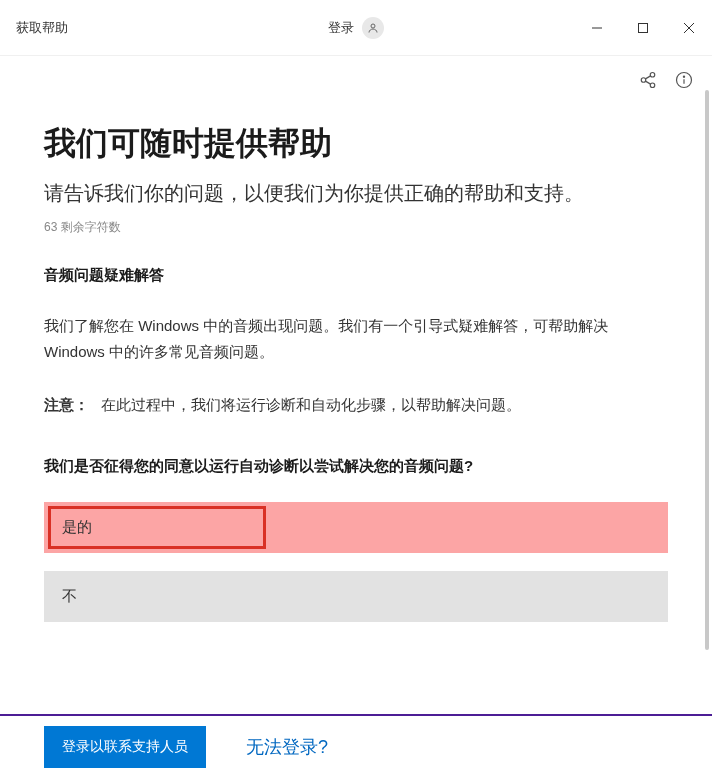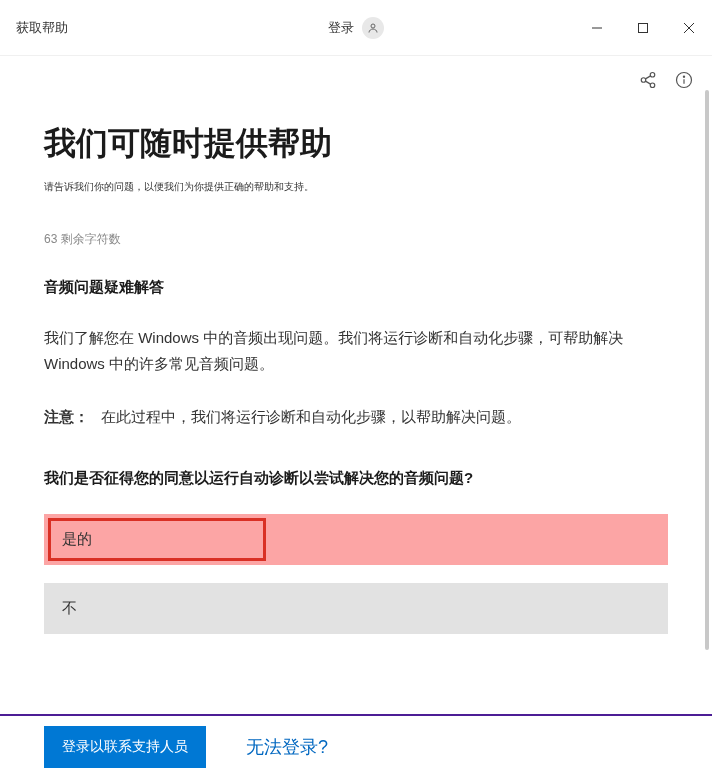"请告诉我们你的问题，以便我们为你提供正确的帮助和支持。" .subtitle { font-size: 10px -> 20px; margin-bottom: 37px -> 12px }
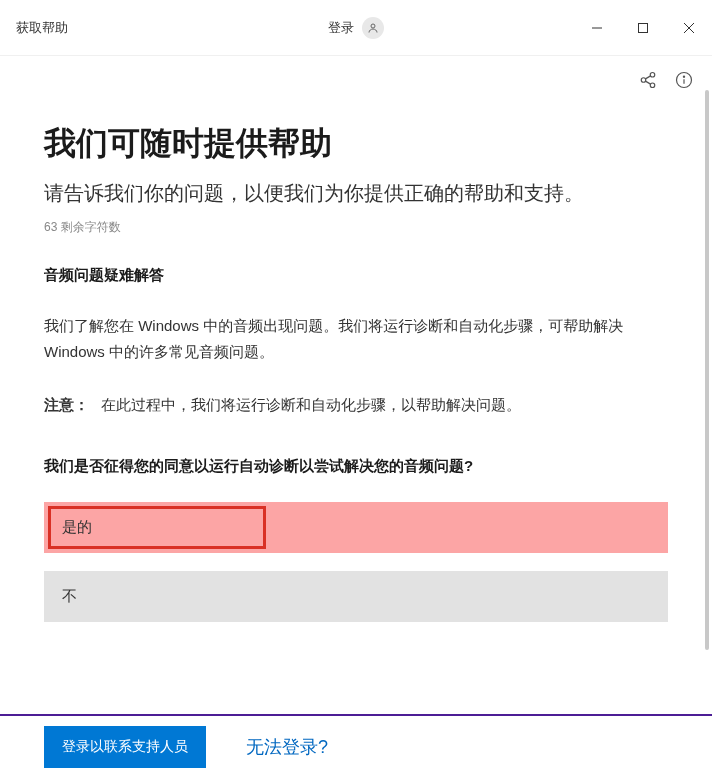"我们了解您在 Windows" p.body-text { text: 将运行诊断和自动化步骤 -> 有一个引导式疑难解答 }
